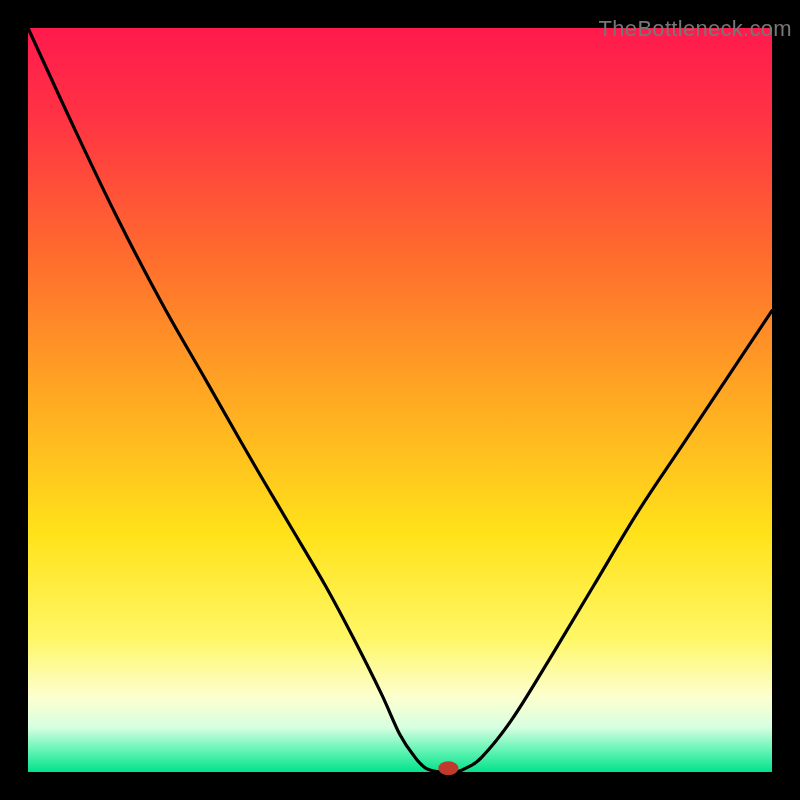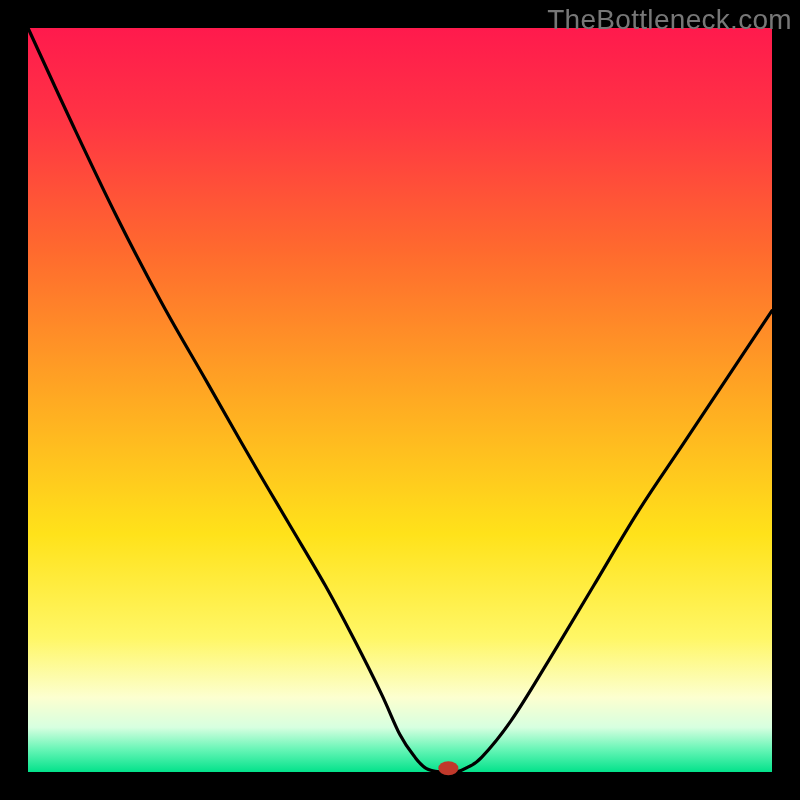"TheBottleneck.com" .attribution { font-size: 28px -> 22px; top: 4px -> 16px }
